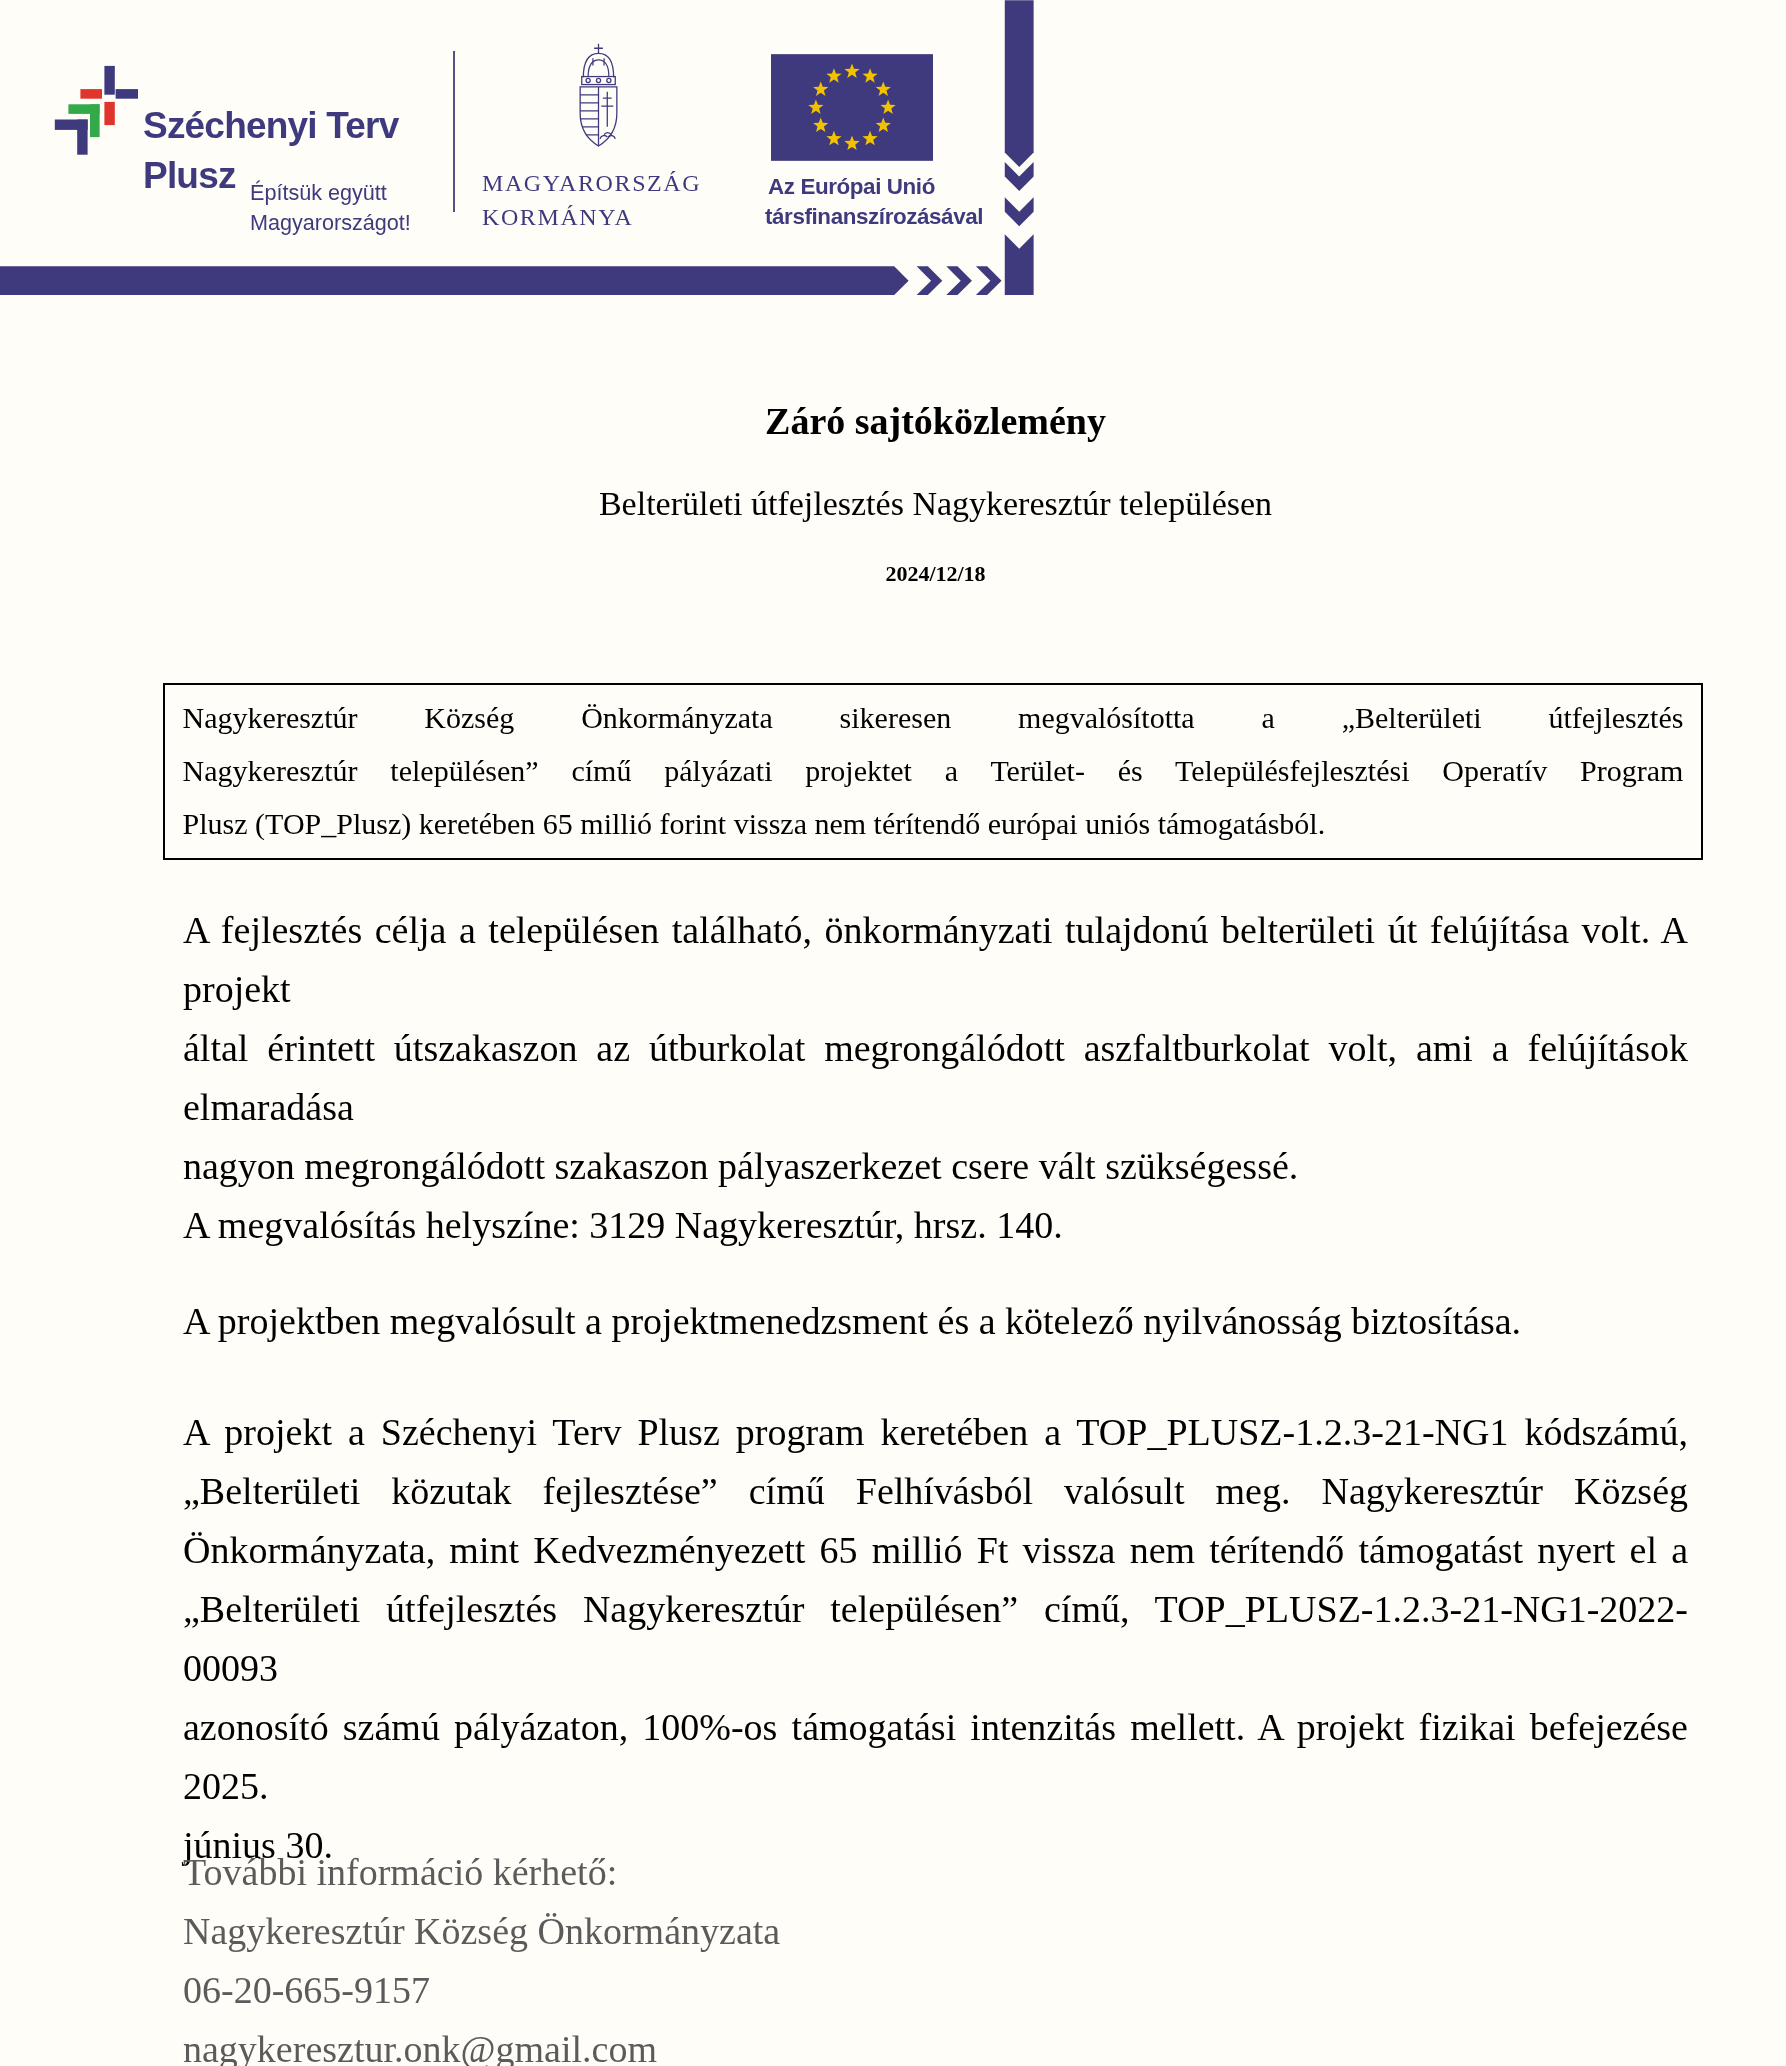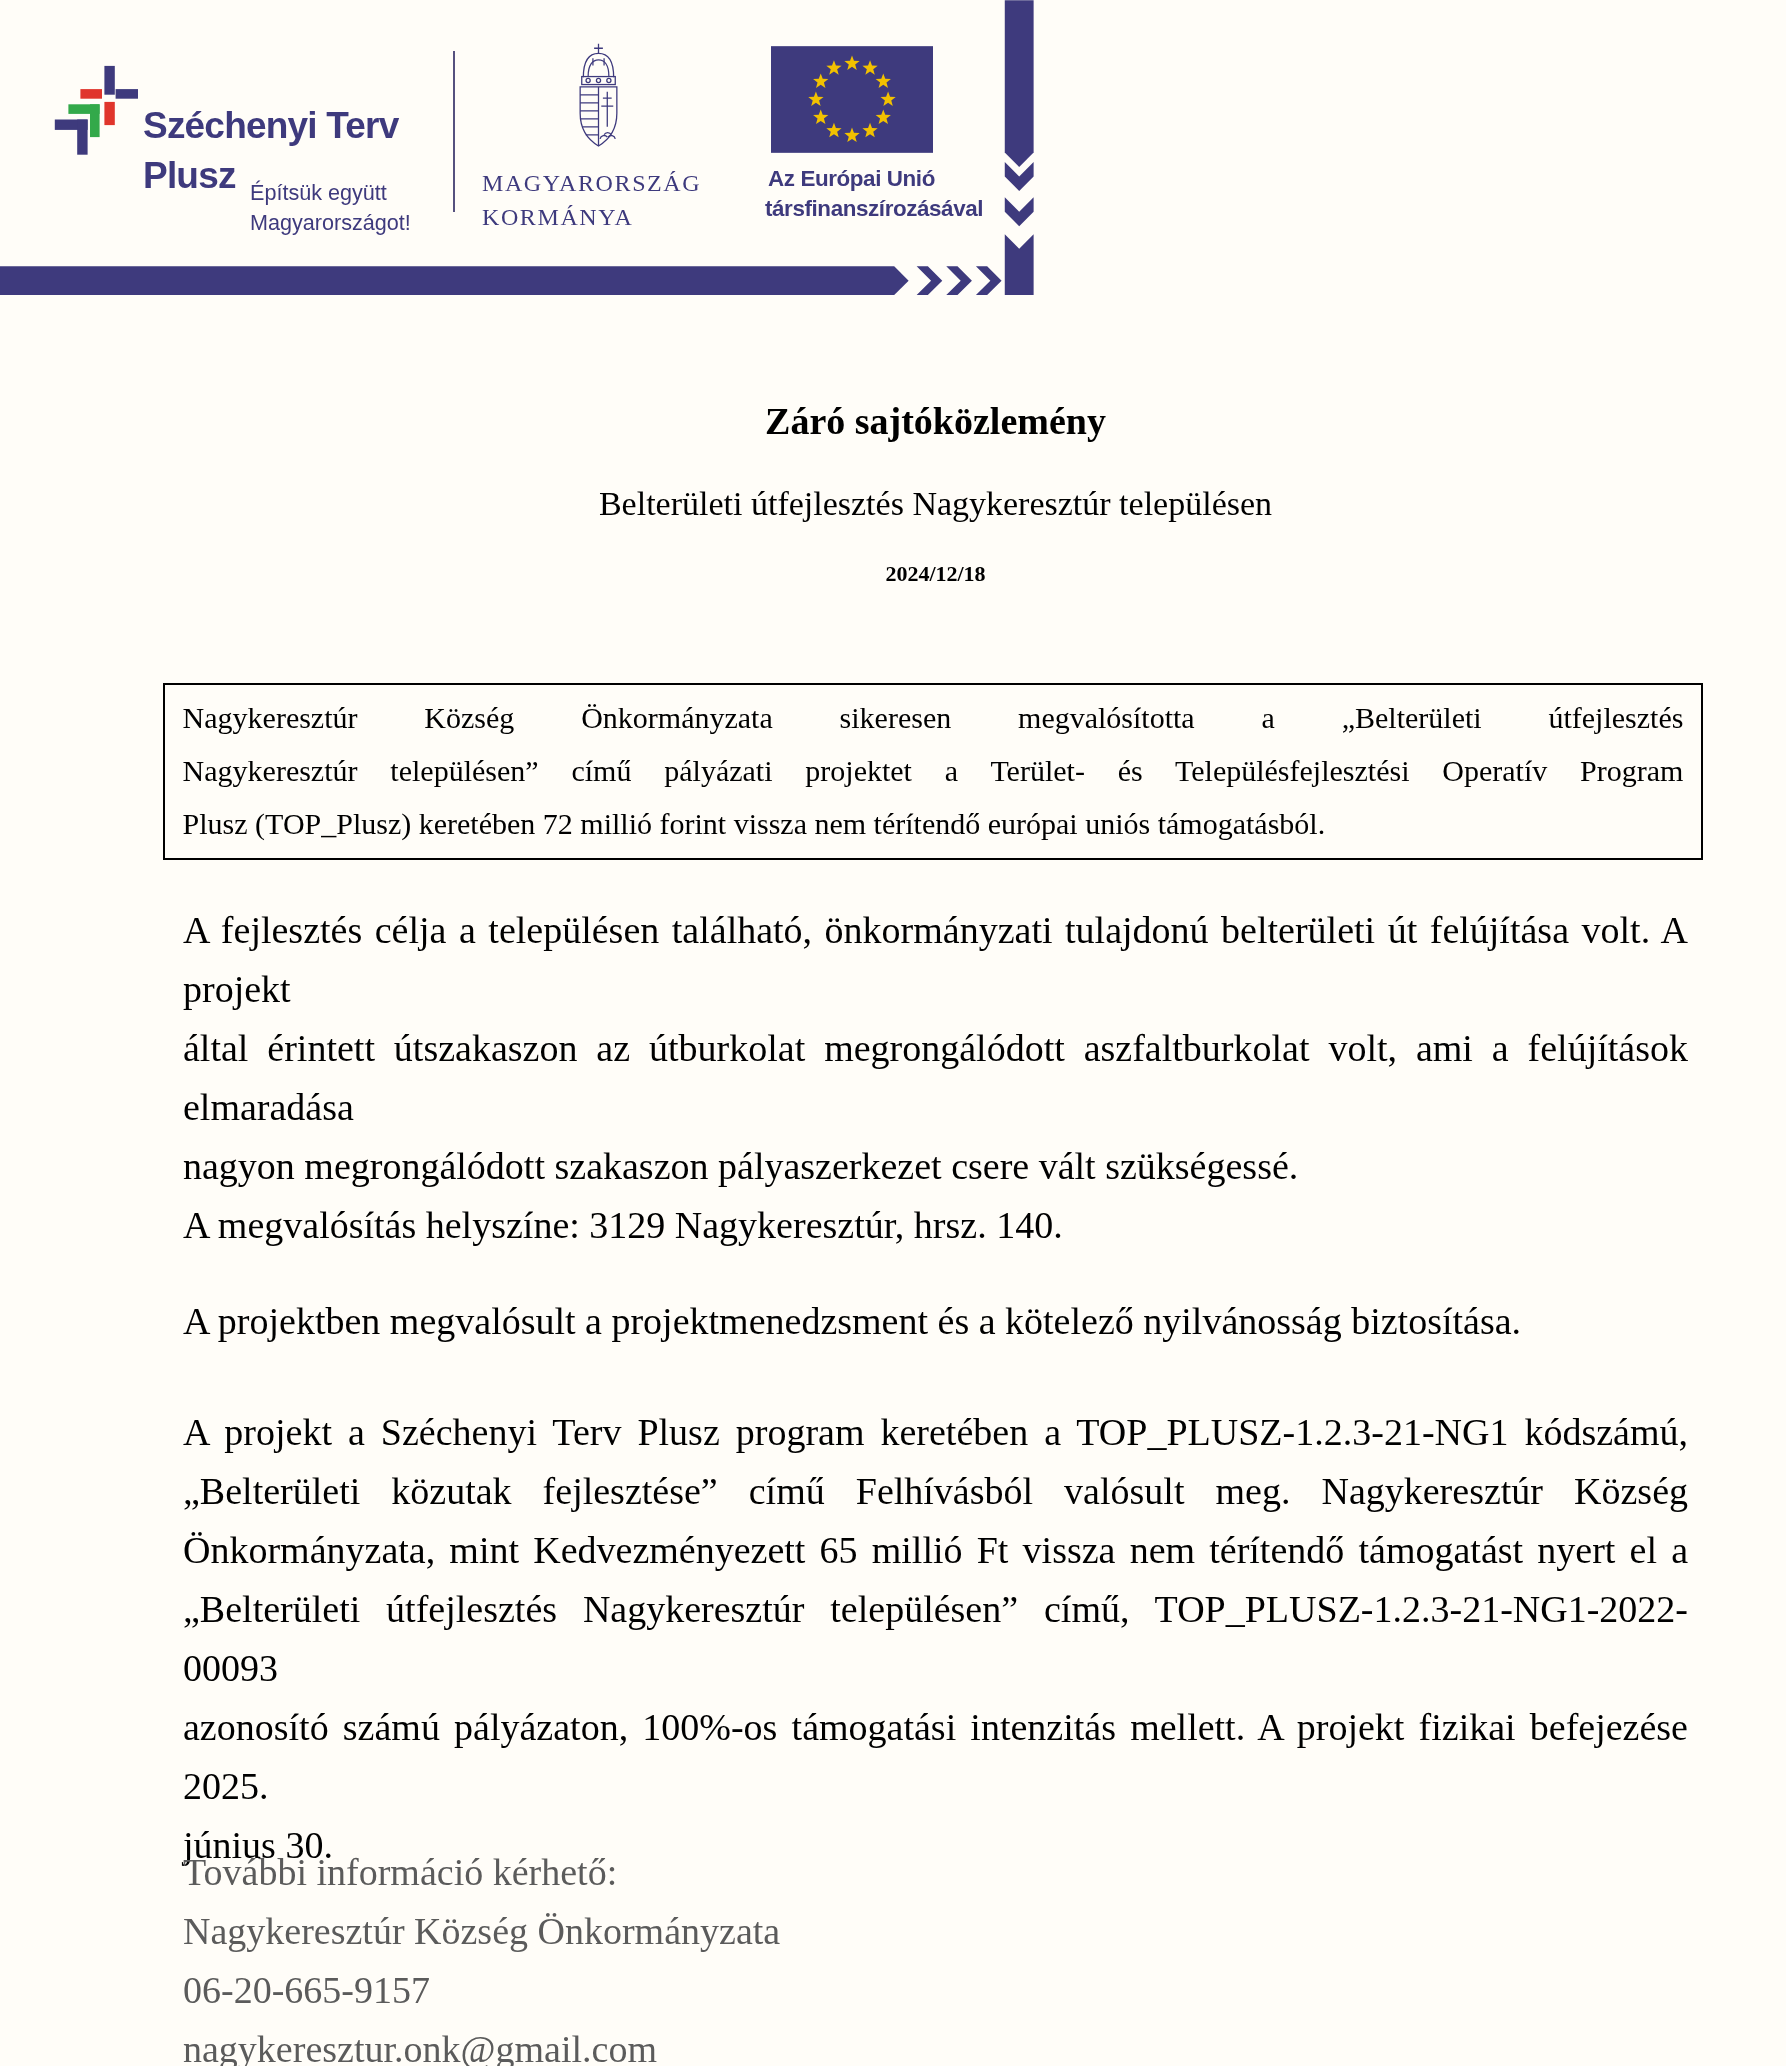"Az Európai Unió" .eu { top: 46px -> 54px }
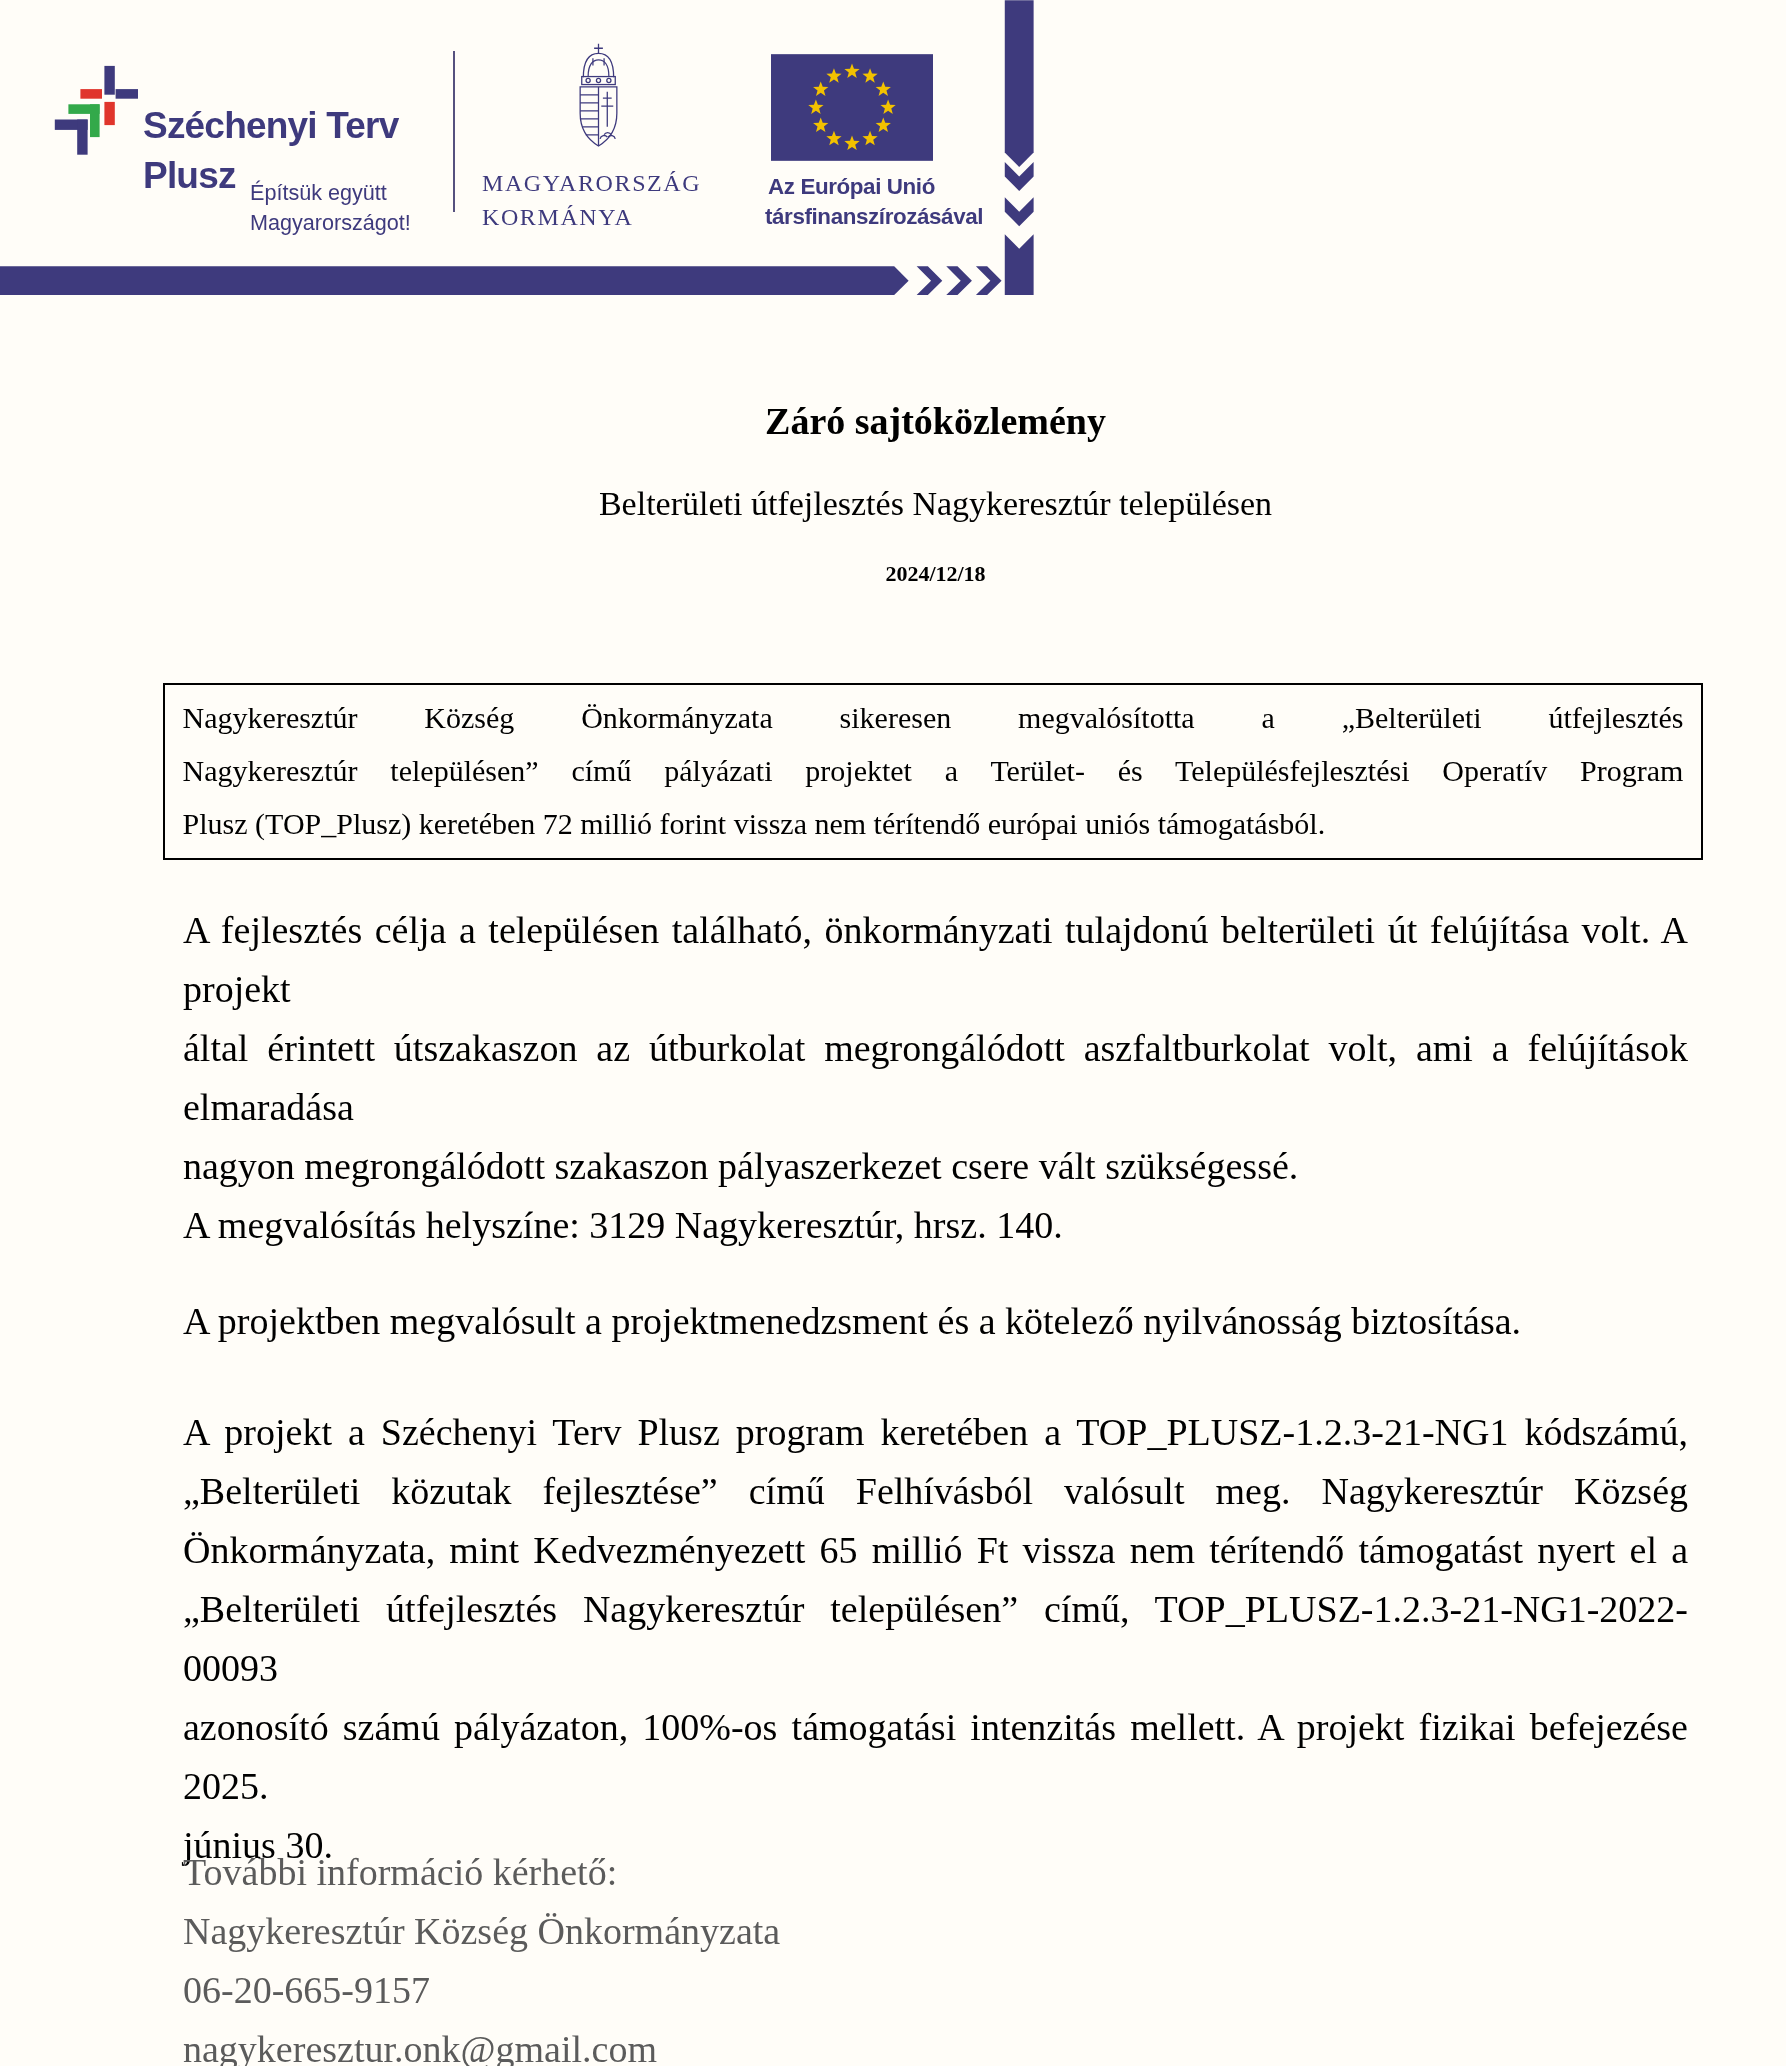"Plusz (TOP_Plusz) keretében 72 millió" div.lline { text: 72 -> 65 }
